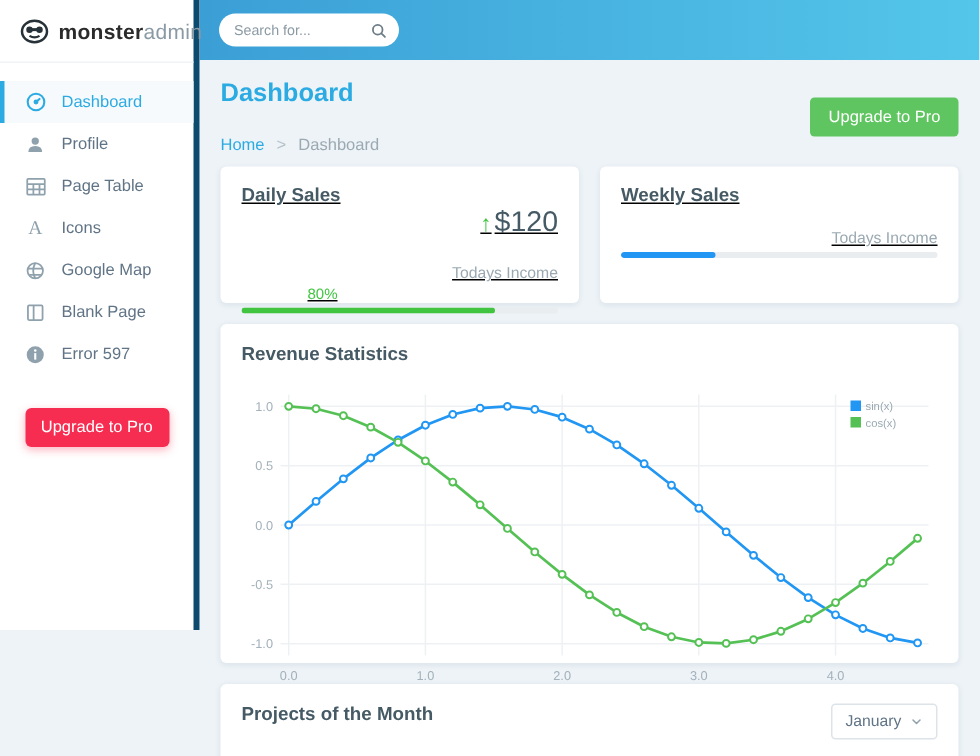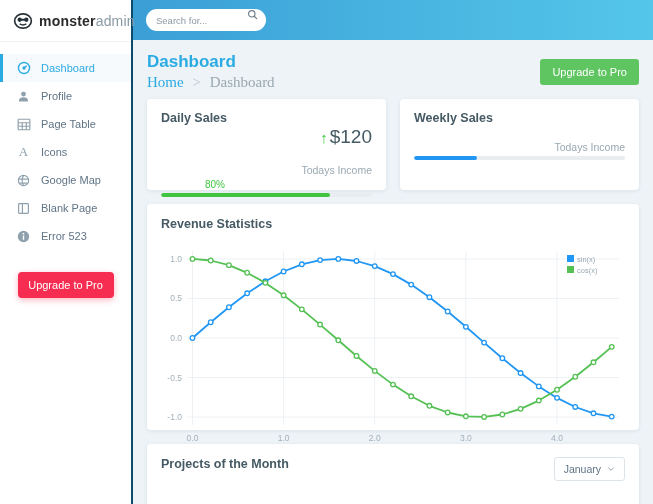"monsteradmin" .sidebar { border-right: 2px solid #0c4a6e -> 4px solid #0c4a6e; height: 504px -> 420px }
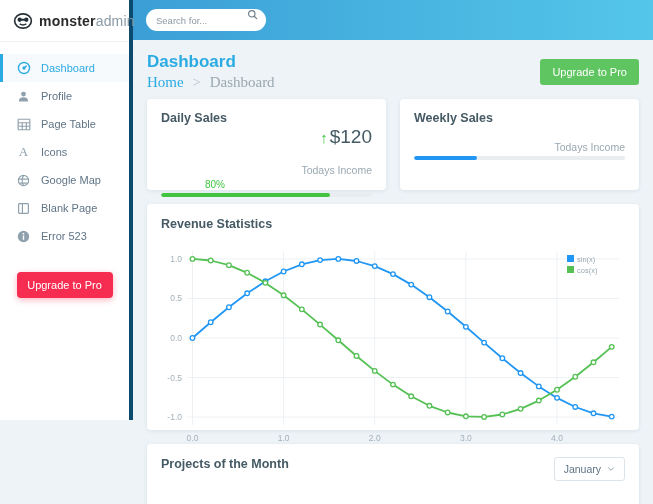"Search for..." .search-pill { align-items: none -> center }
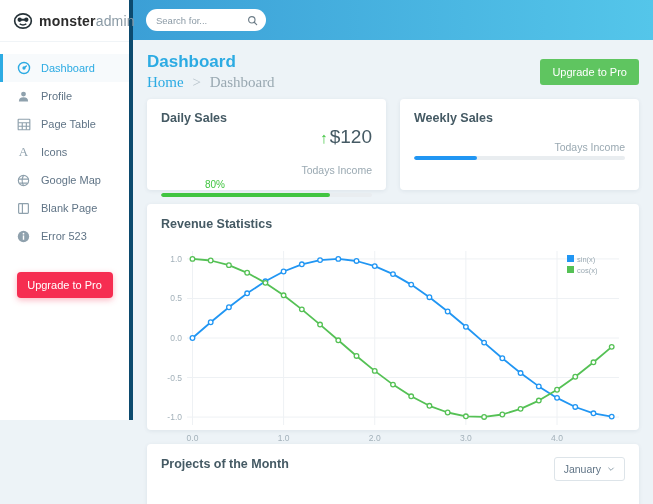"Home > Dashboard" .breadcrumb { font-family: Liberation Serif, serif -> none; font-size: 15px -> 11px; margin-top: 2px -> 19px }
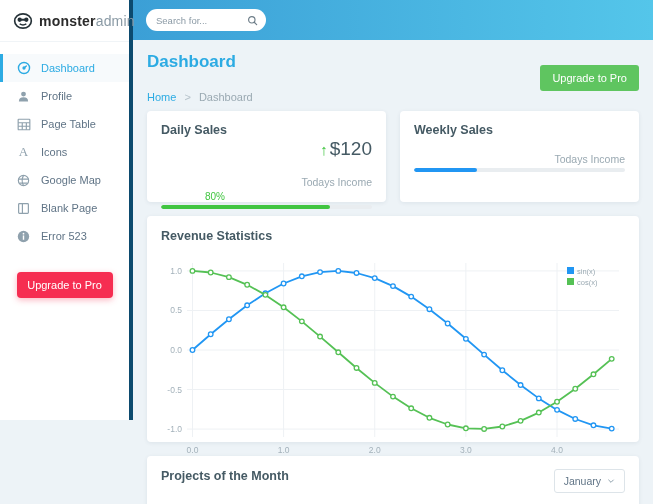"Daily Sales" .sales-card { text-decoration: none -> underline }
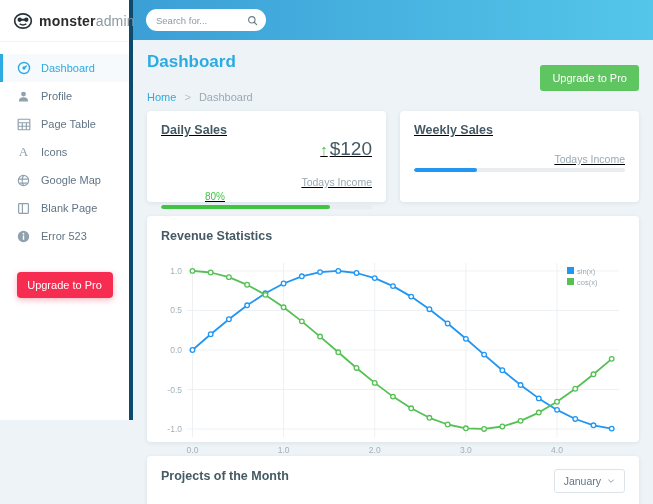"Error 523" span { text: 523 -> 597 }
